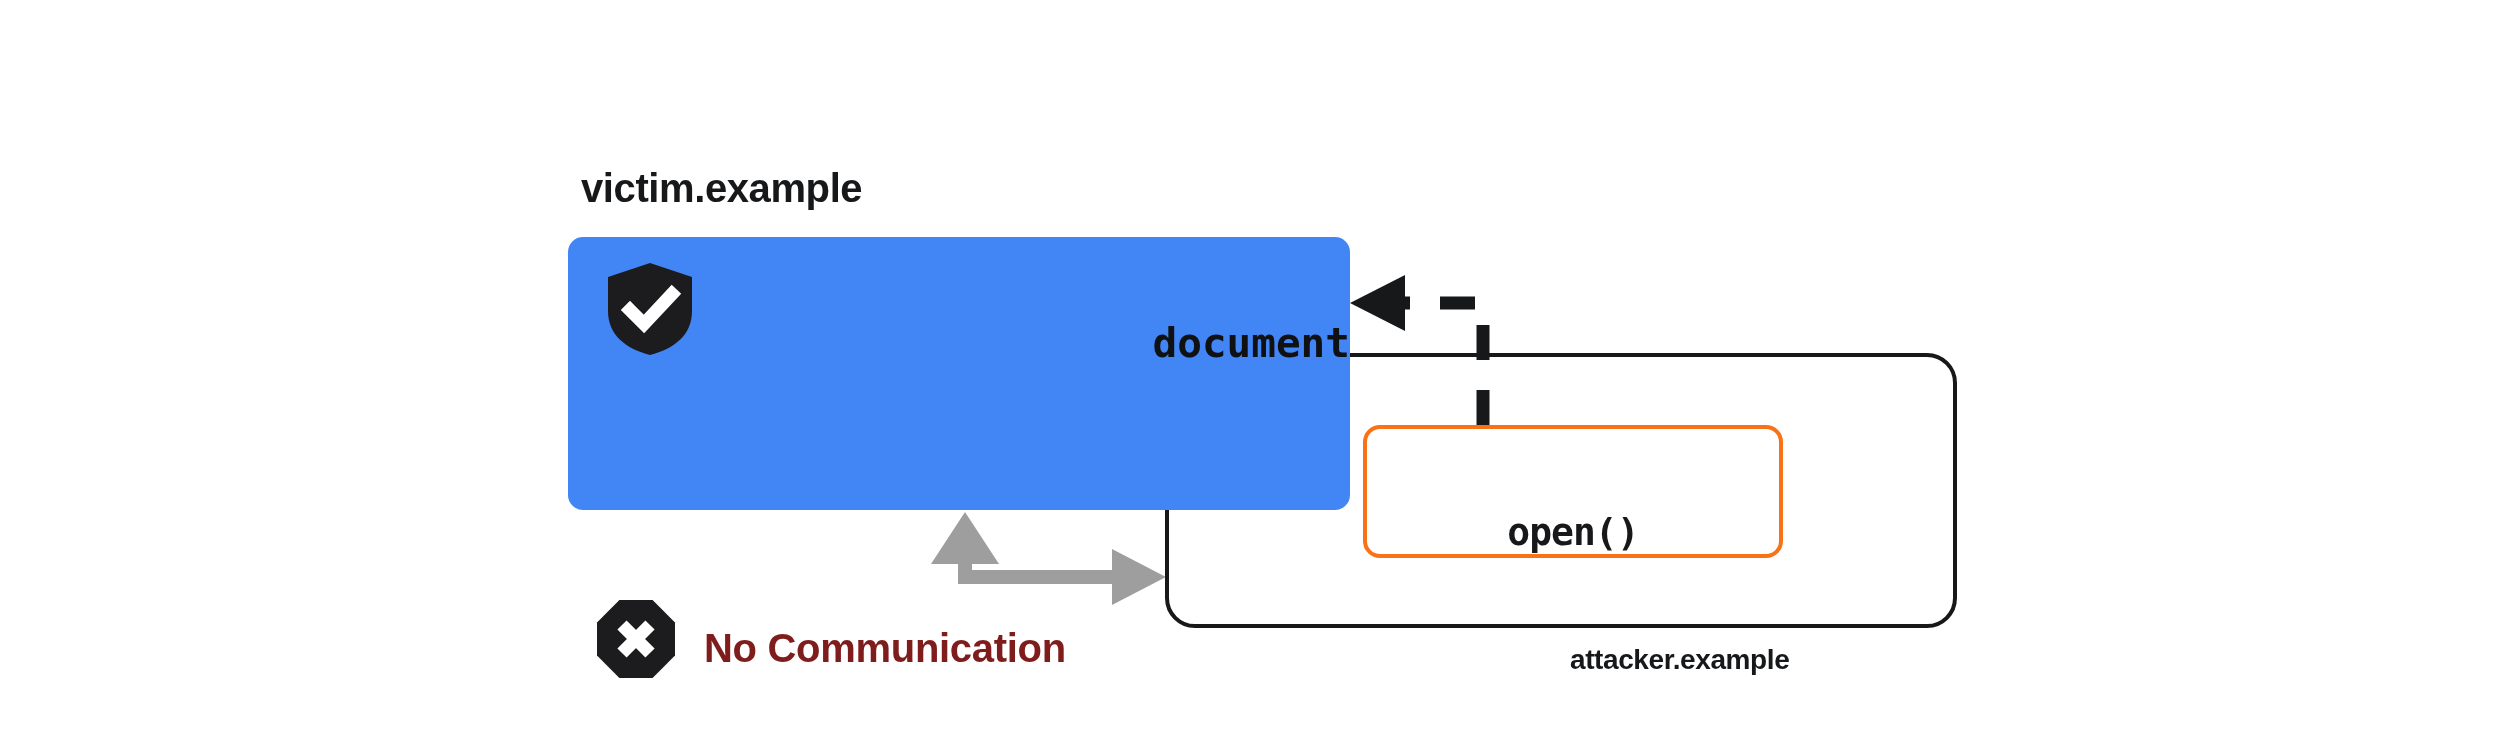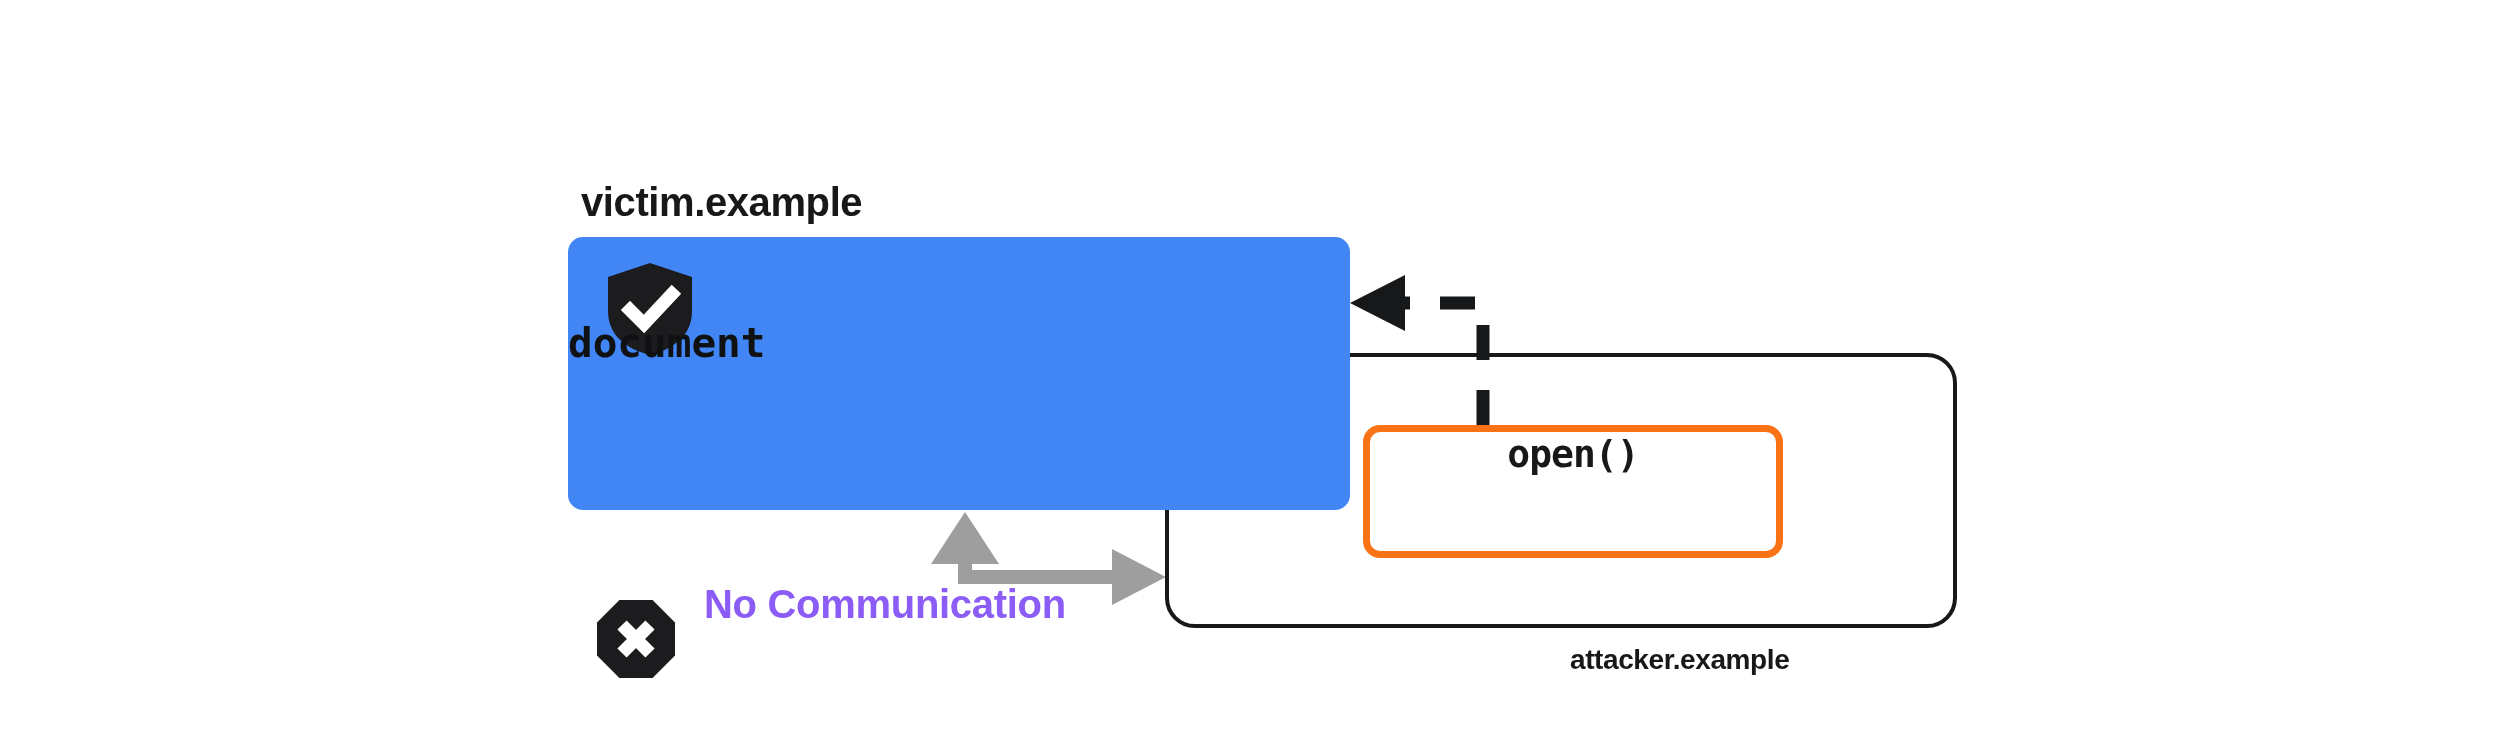"victim.example" .victim-label { top: 180px -> 166px }
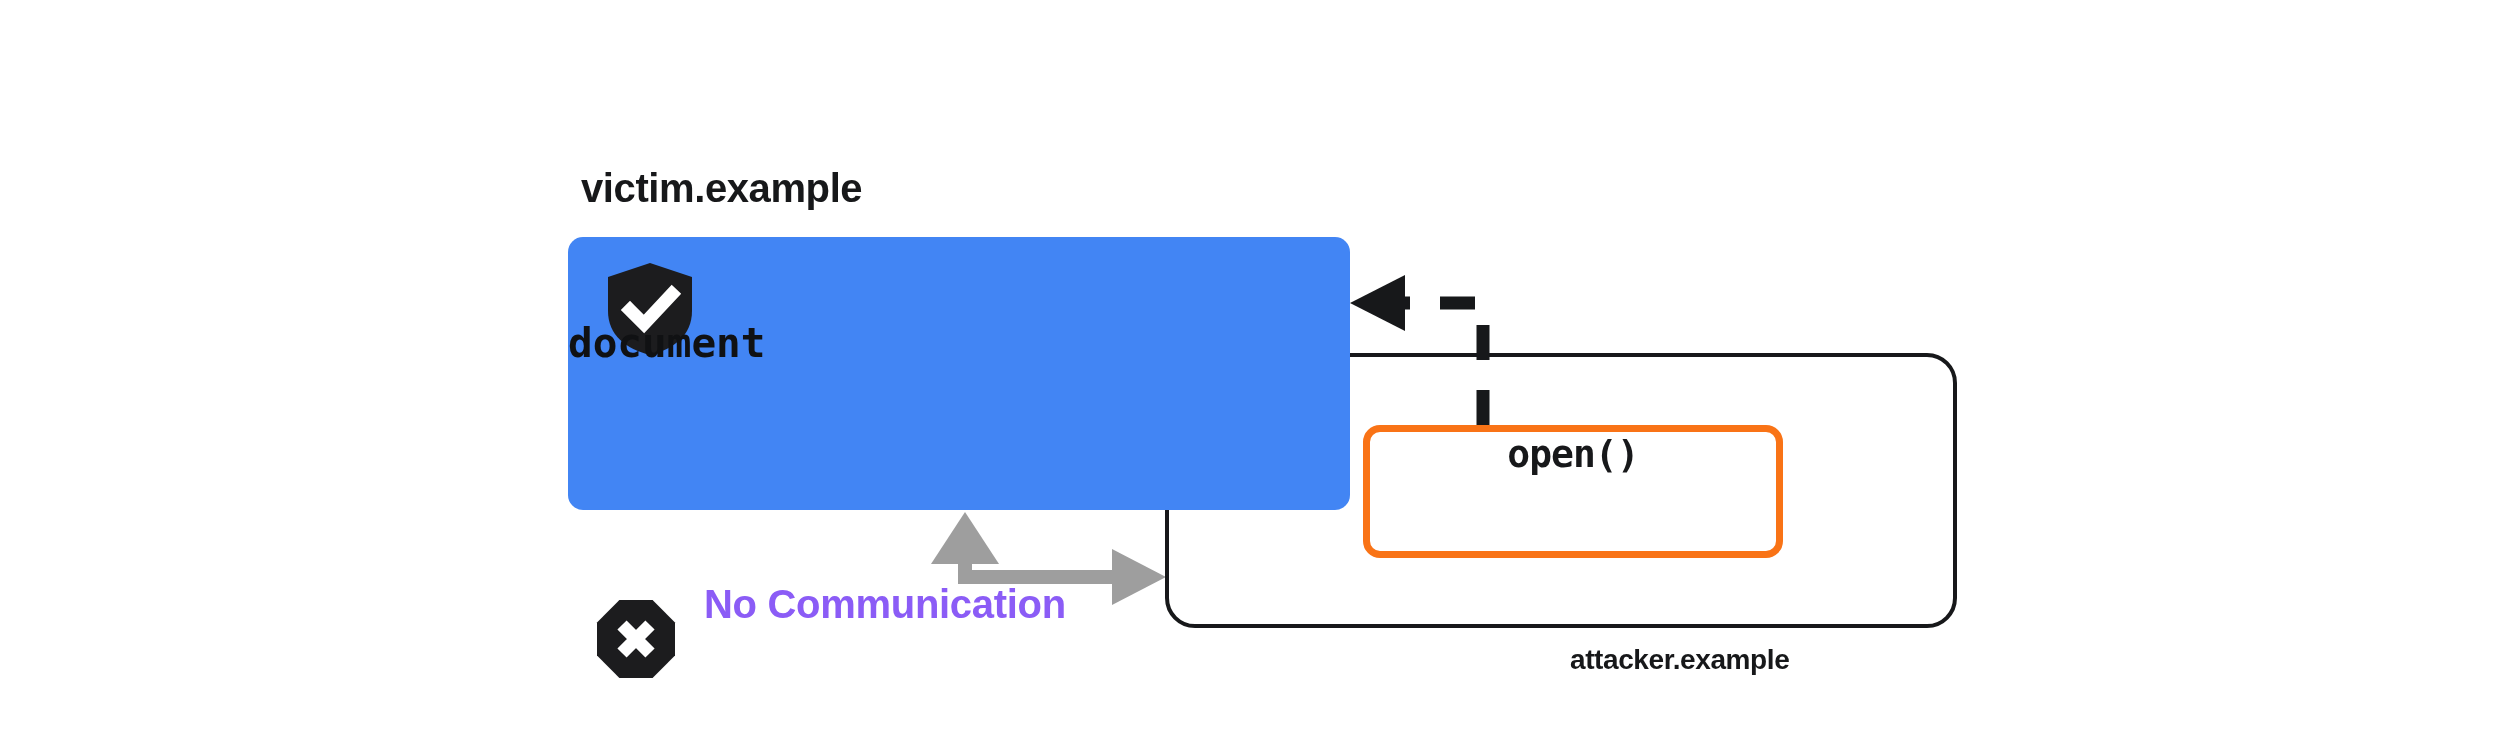"document" .victim-text { text-align: left -> right }
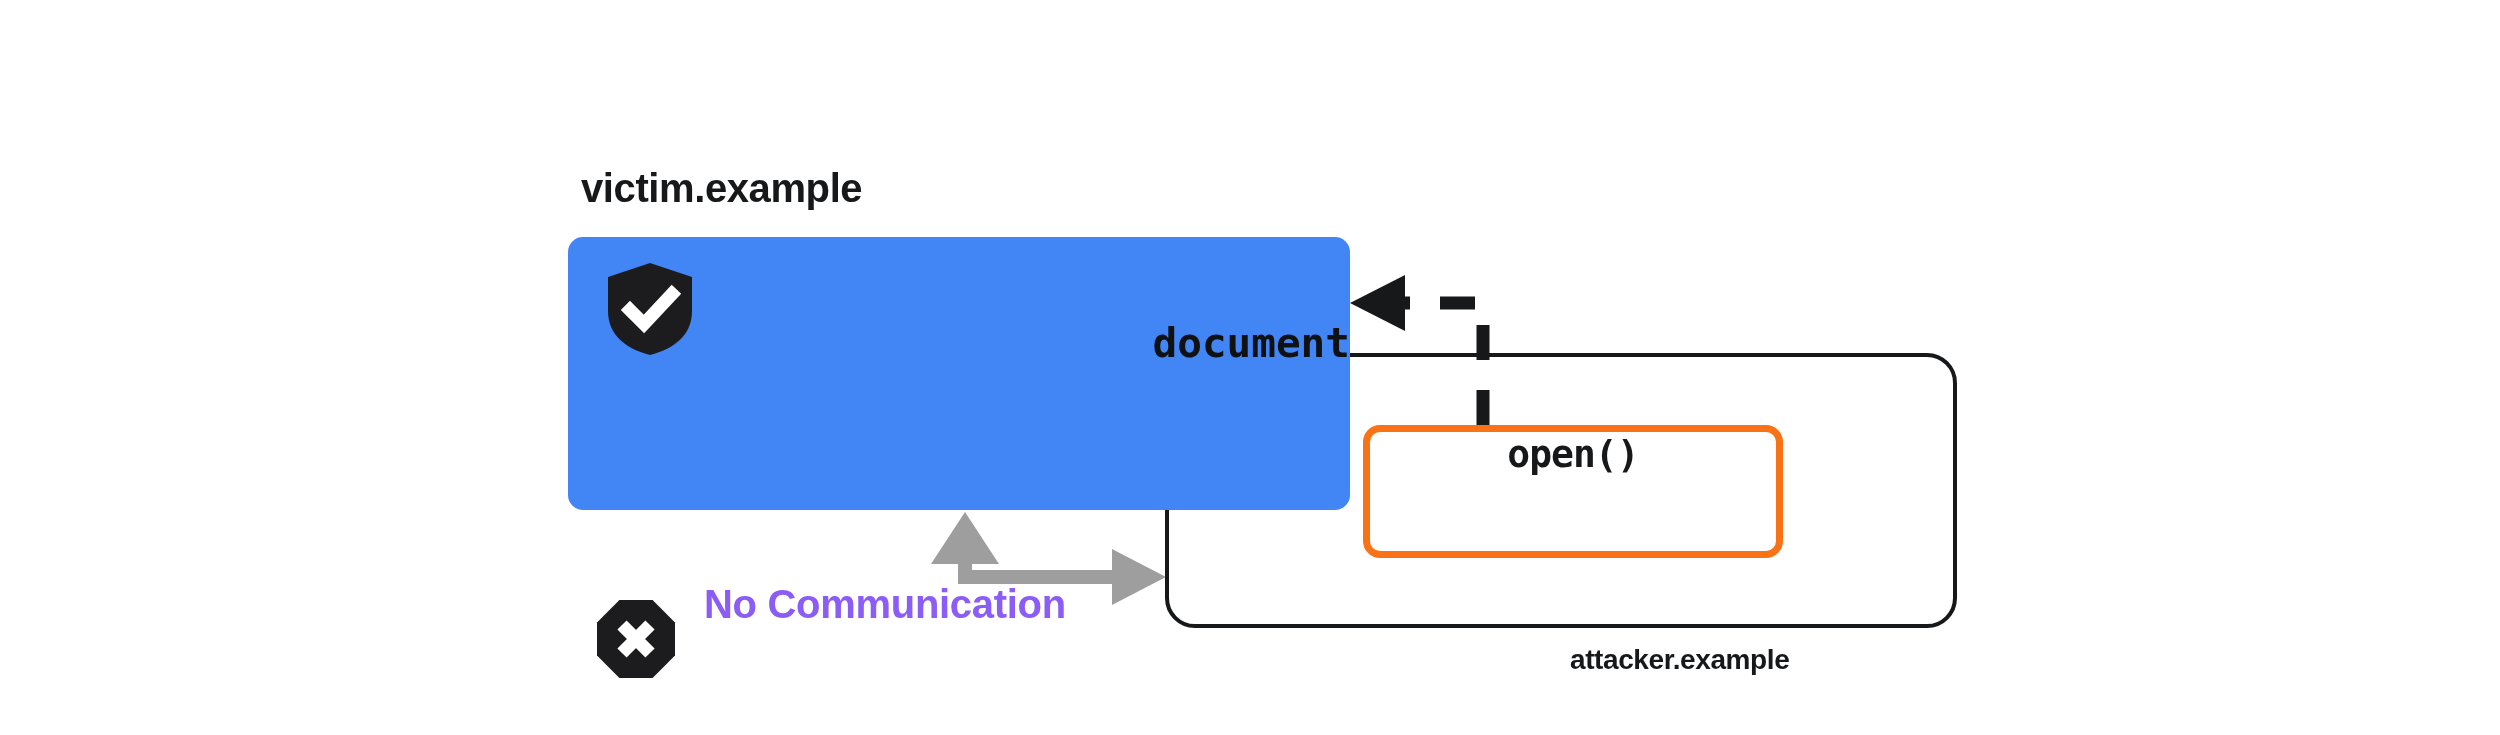"open()" .open-box { align-items: flex-start -> flex-end; border: 7px solid #f97316 -> 4px solid #f97316 }
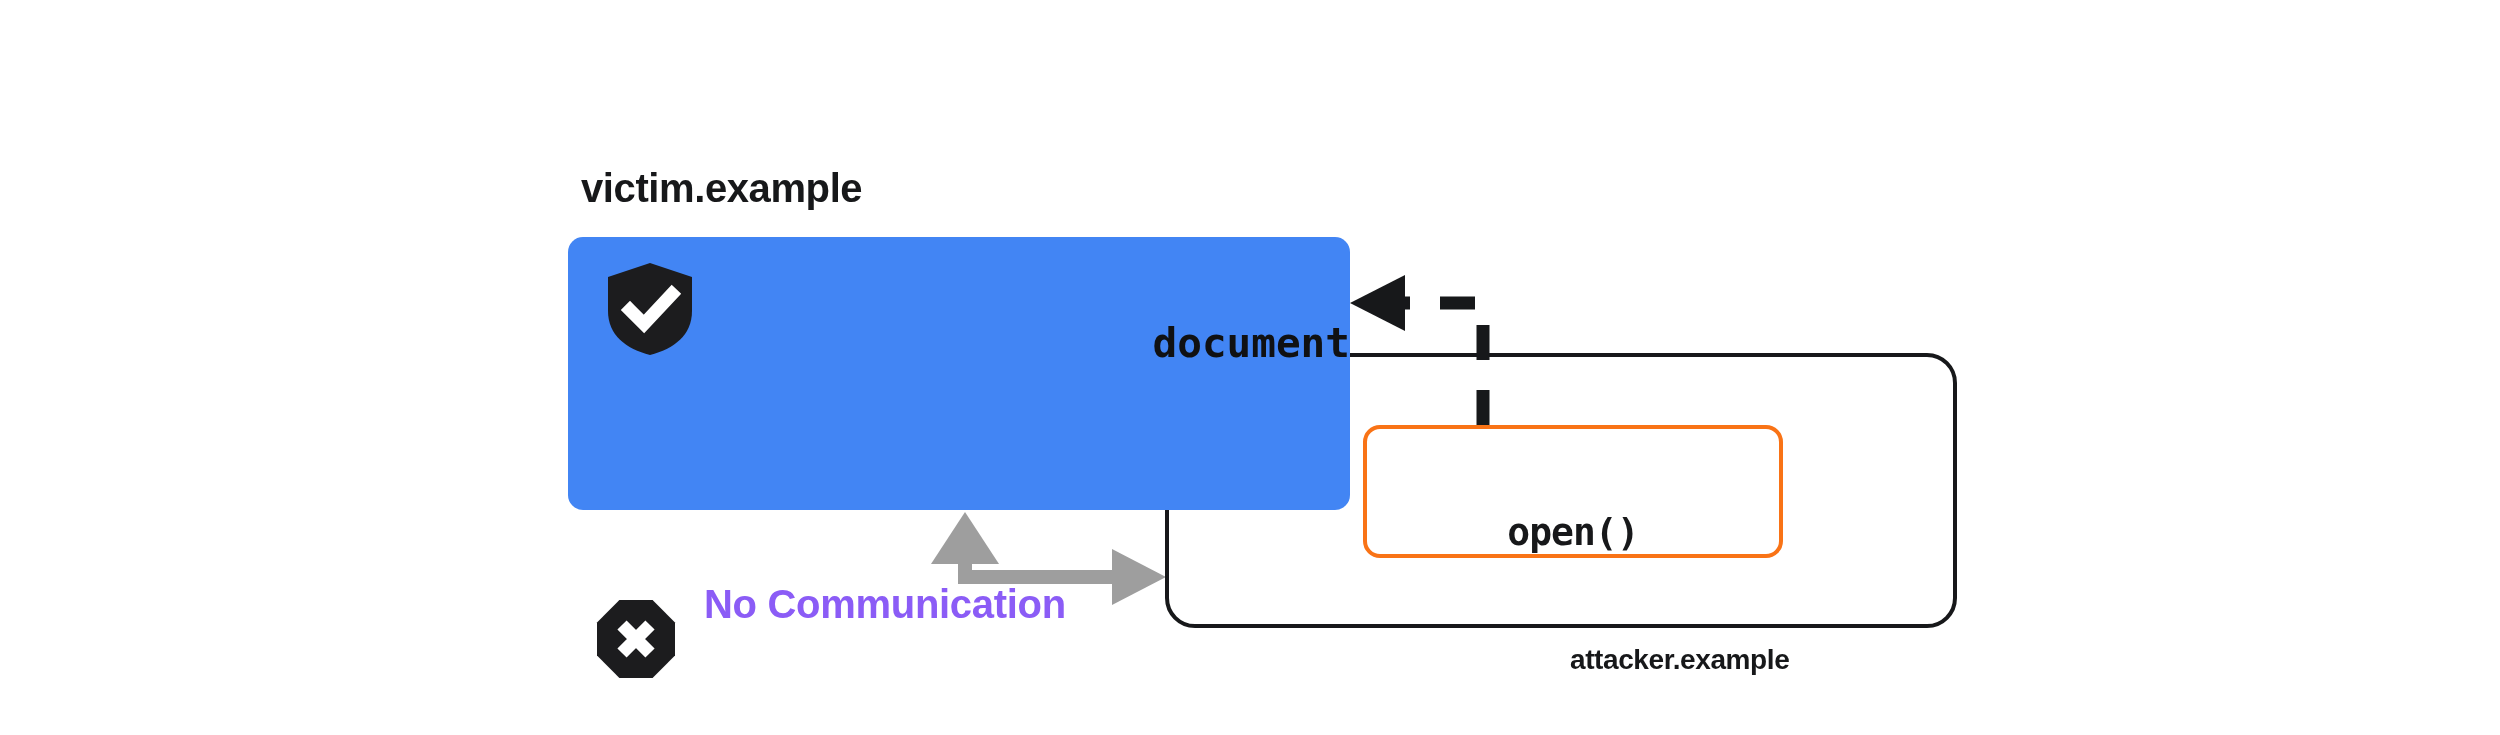"No Communication" .nocomm-label { color: #8b5cf6 -> #7f1d1d; top: 582px -> 626px }
